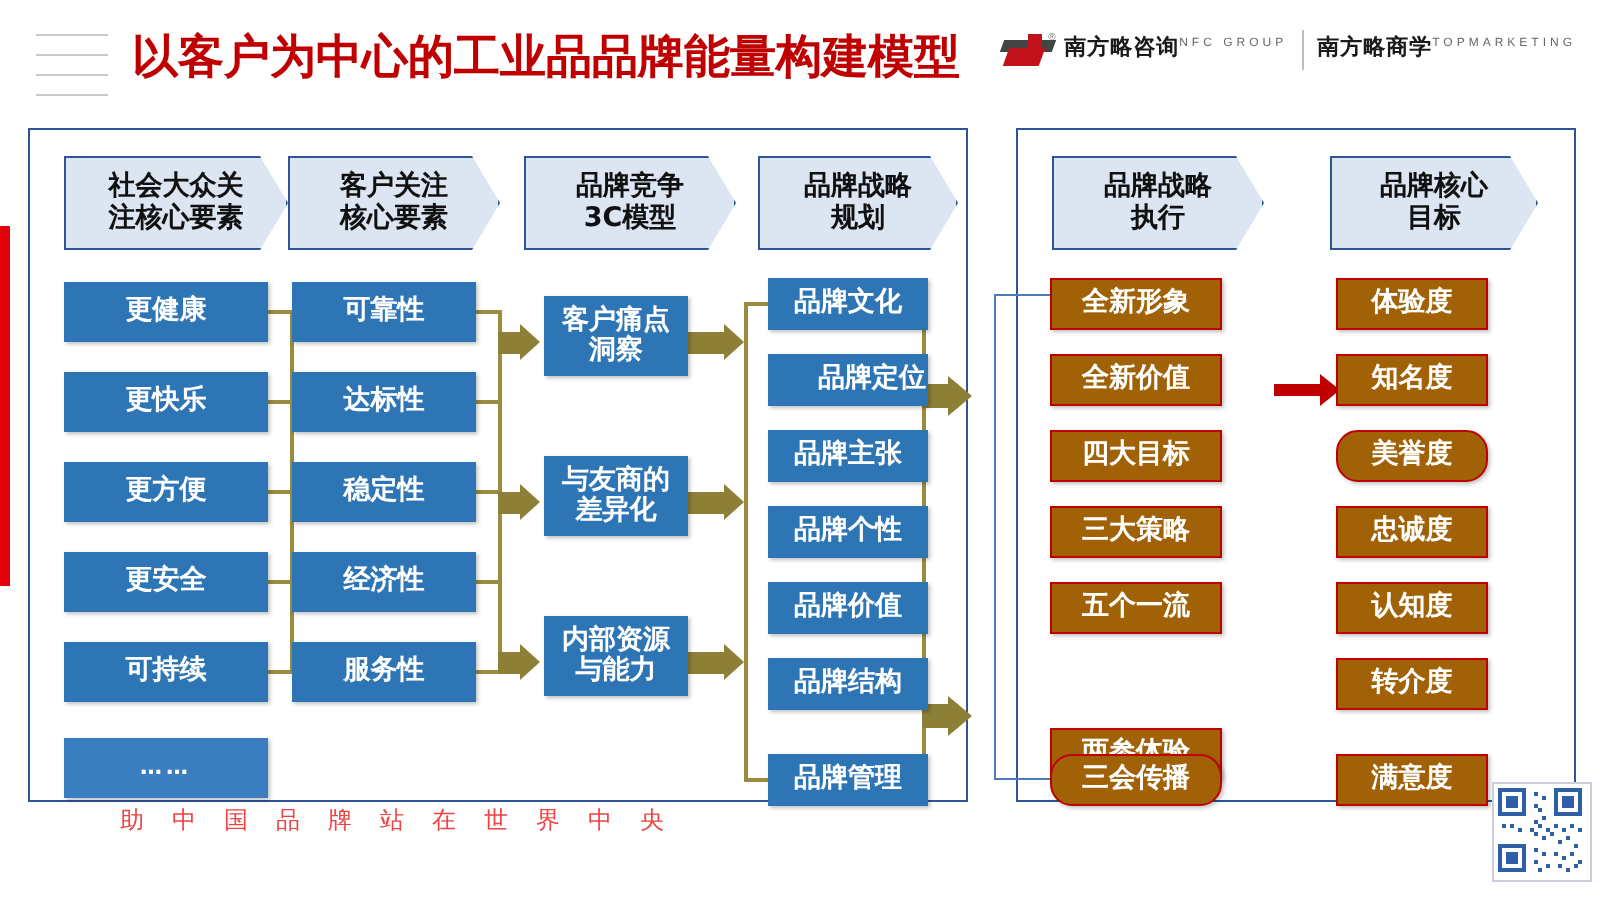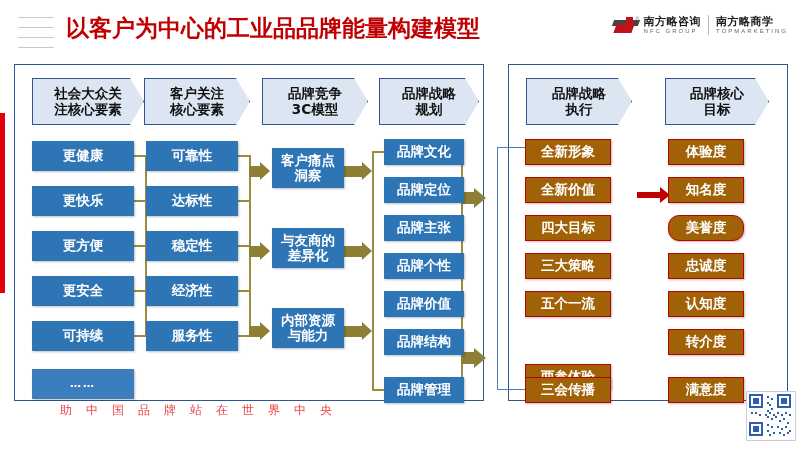"南方略咨询" .logo-block { flex-direction: column -> row }
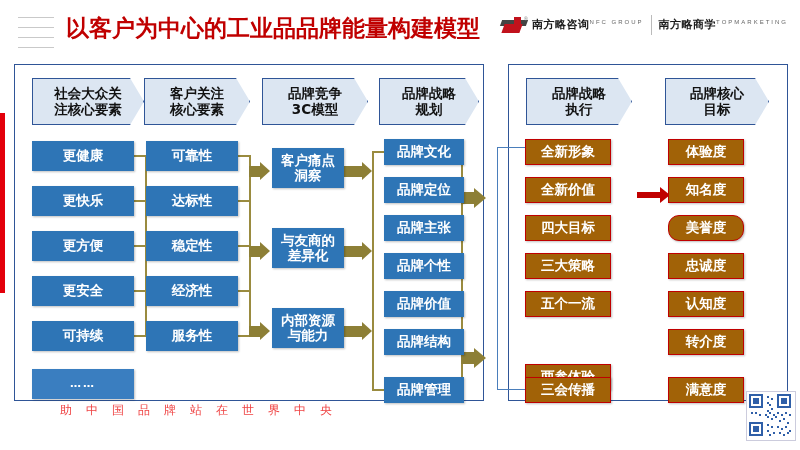"品牌定位" div.box { justify-content: none -> flex-end }
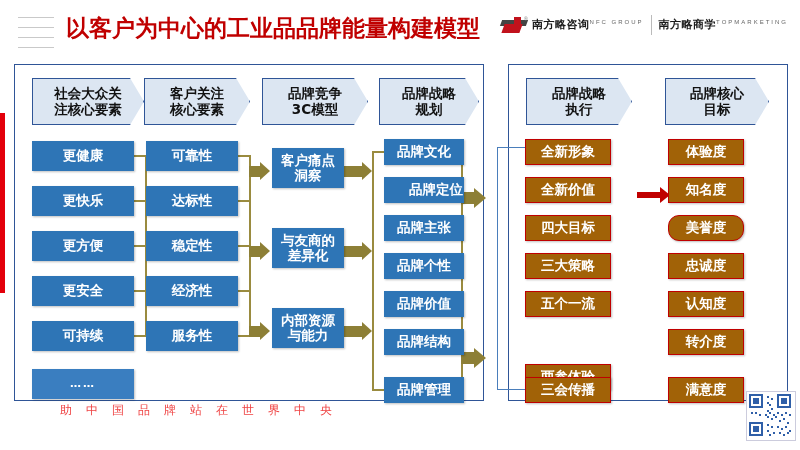"三会传播" div.box { border-radius: none -> 11px }
